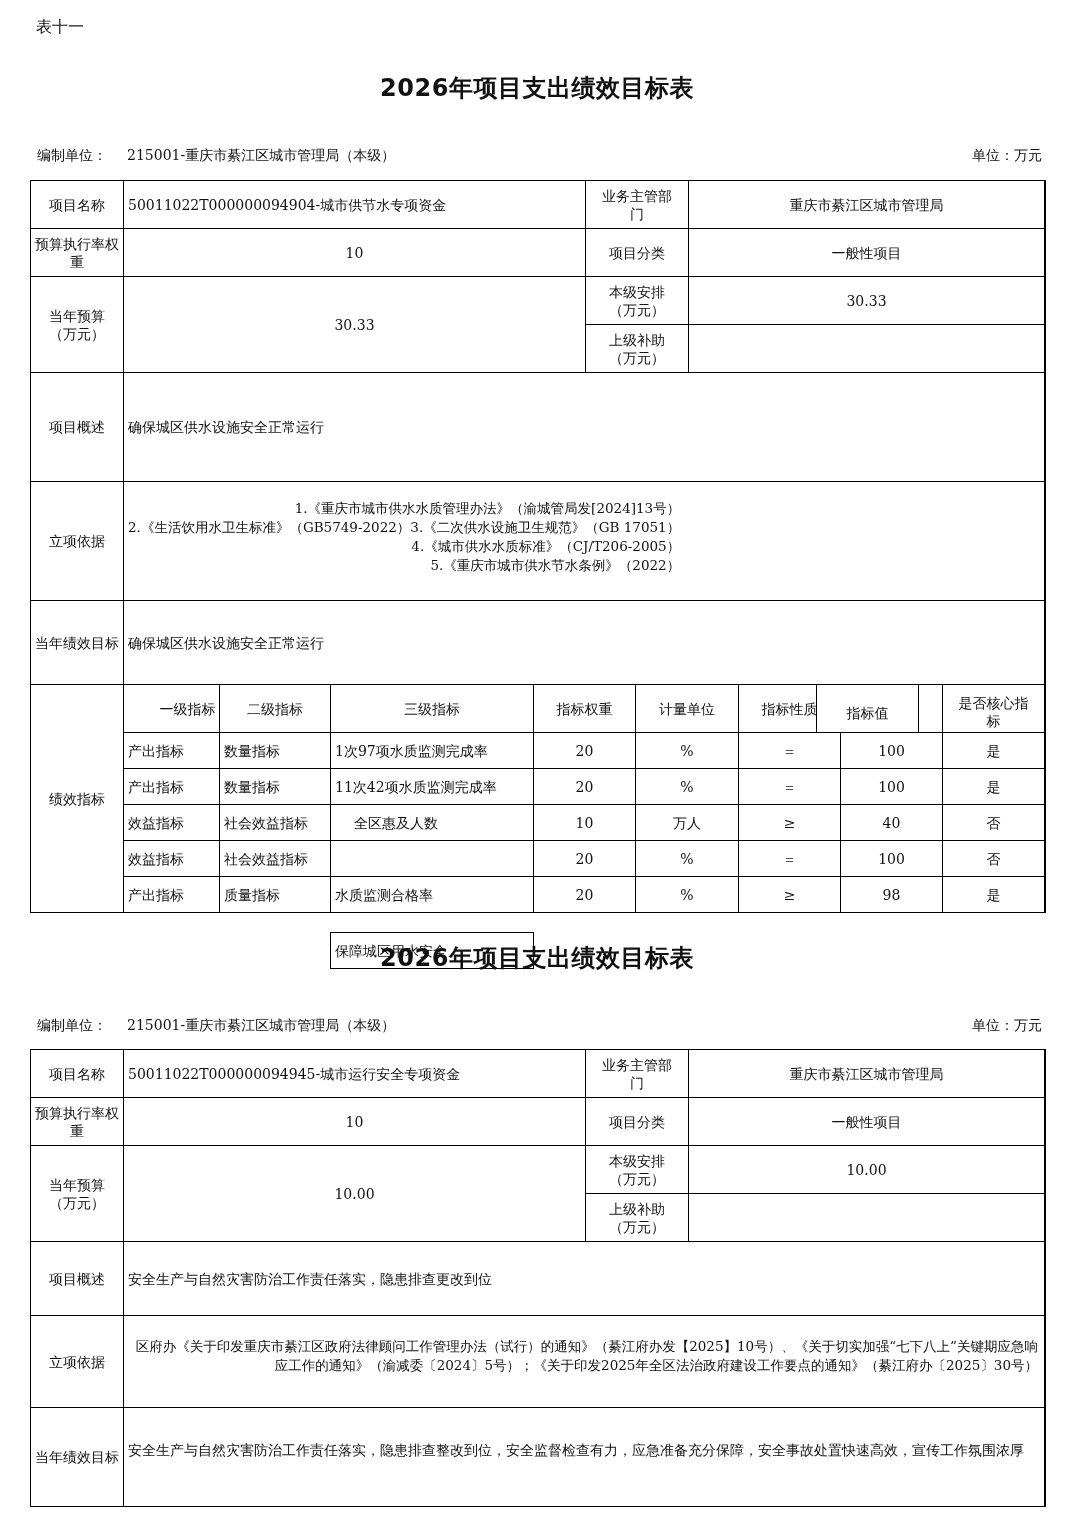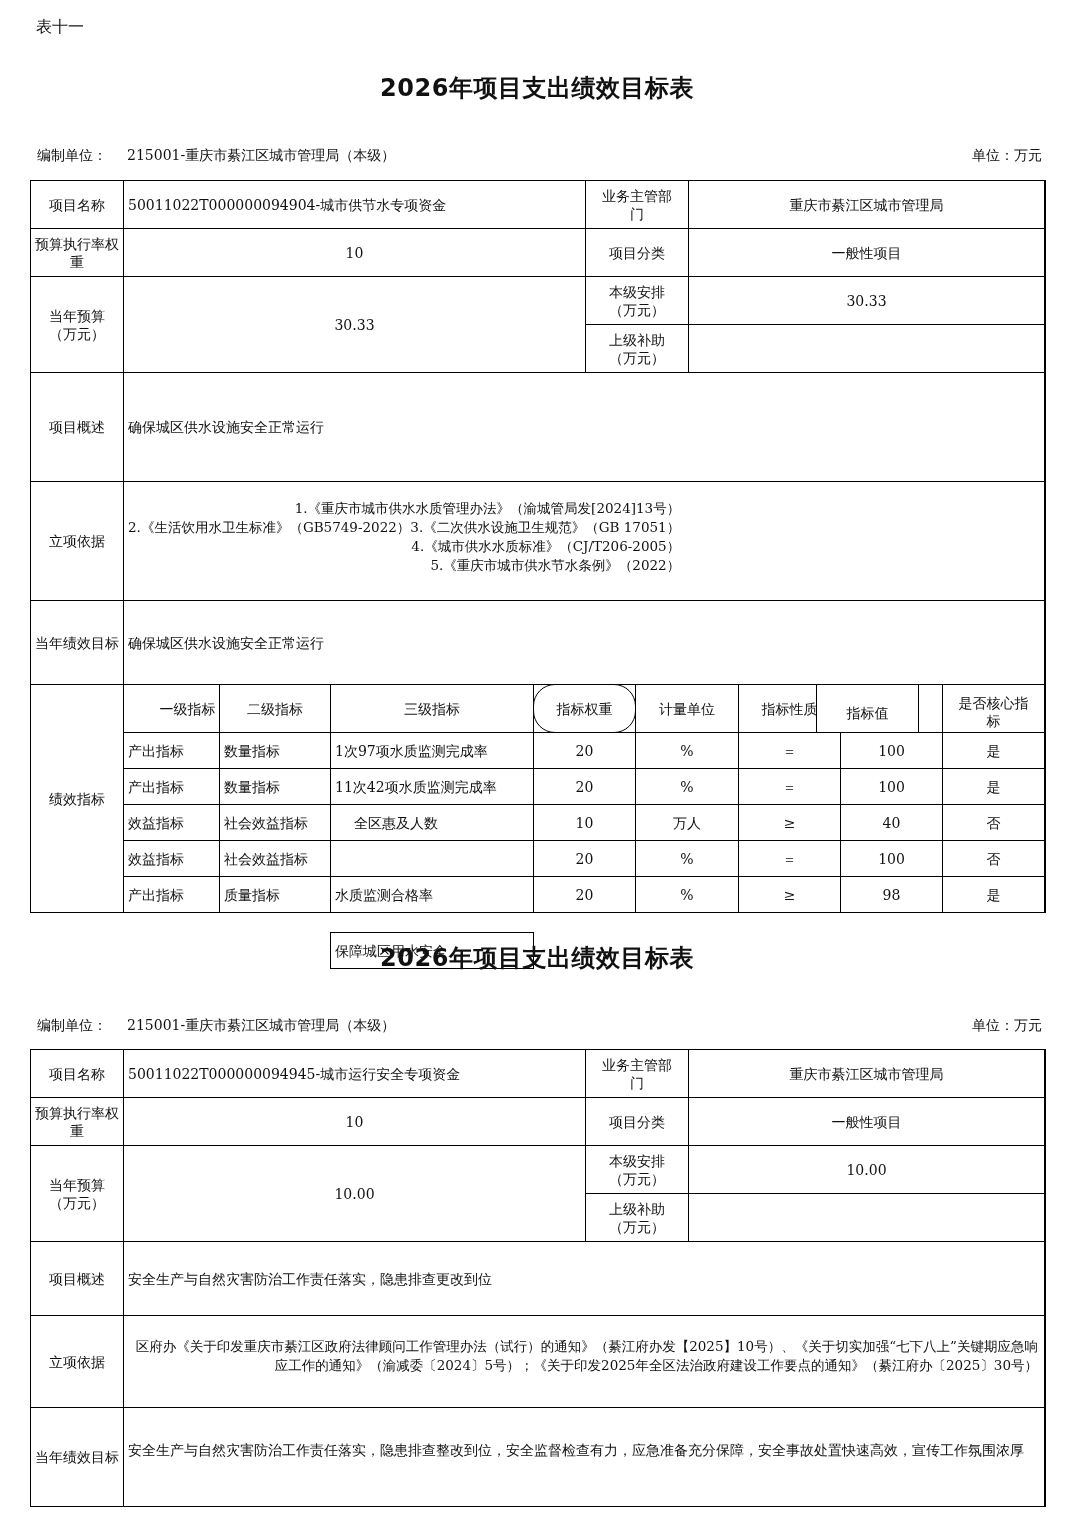"指标权重" div.cell { border-radius: 22px -> none }
